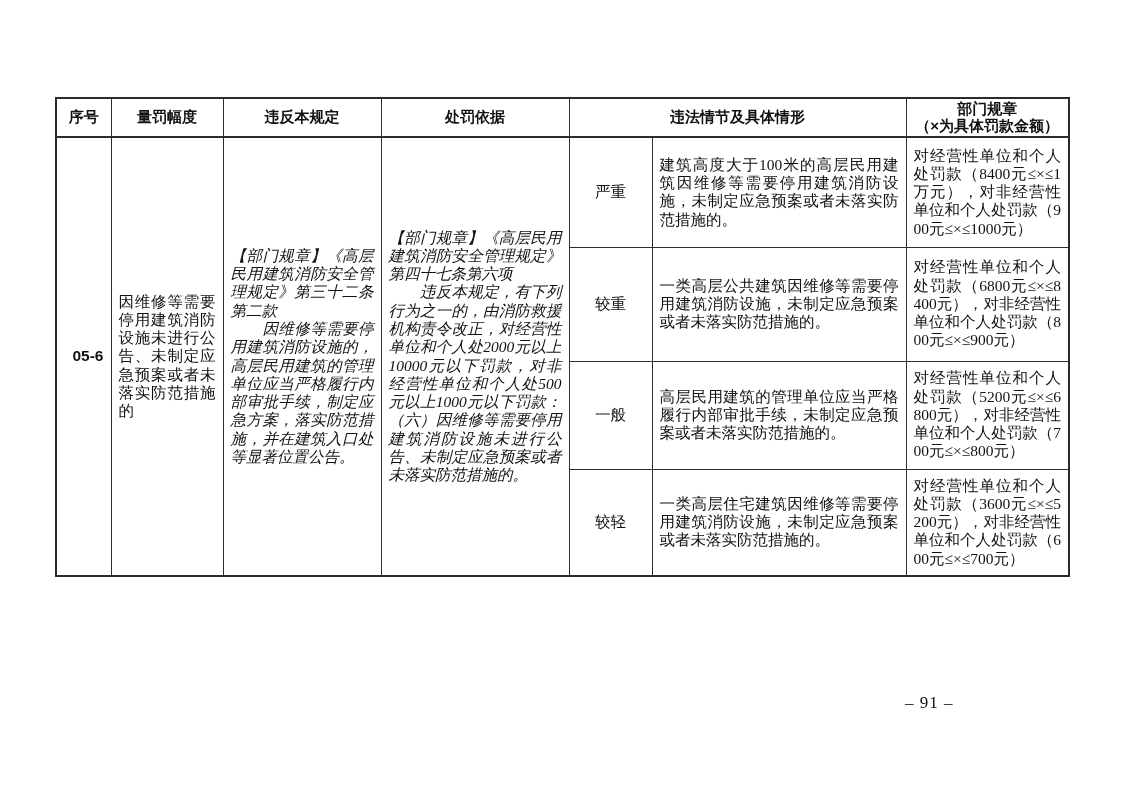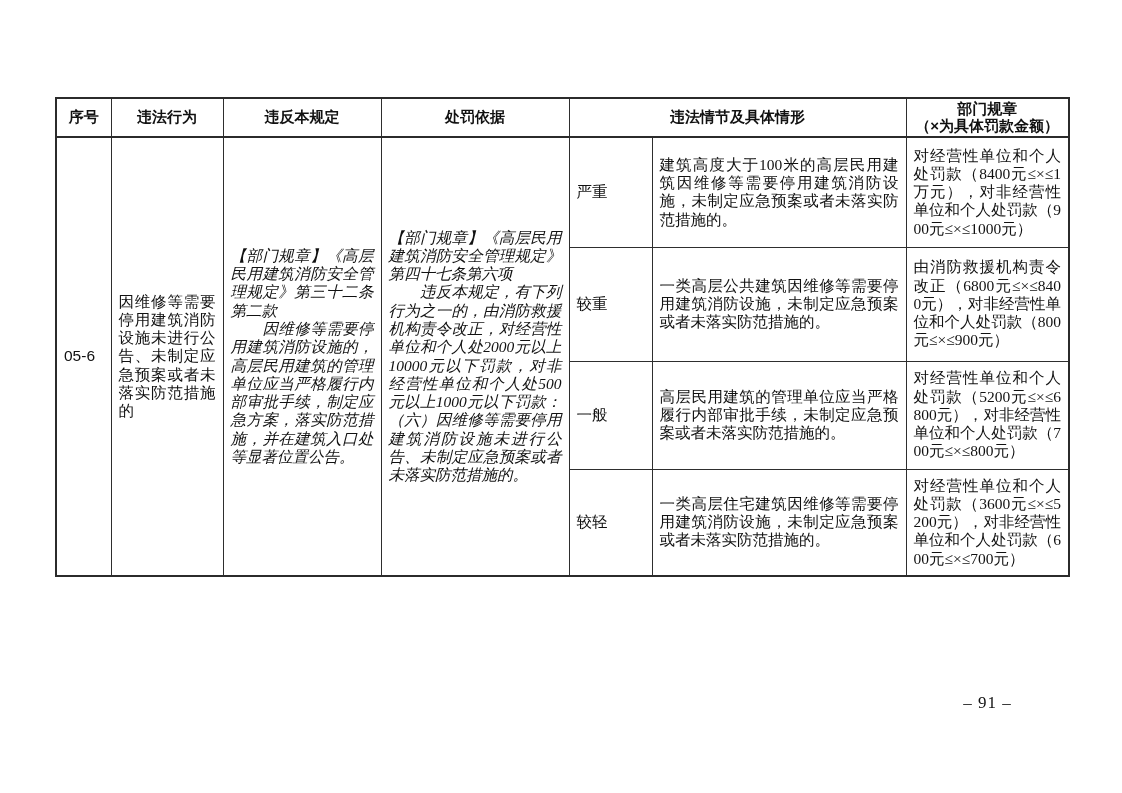"违法行为" th { text: 违法行为 -> 量罚幅度 }
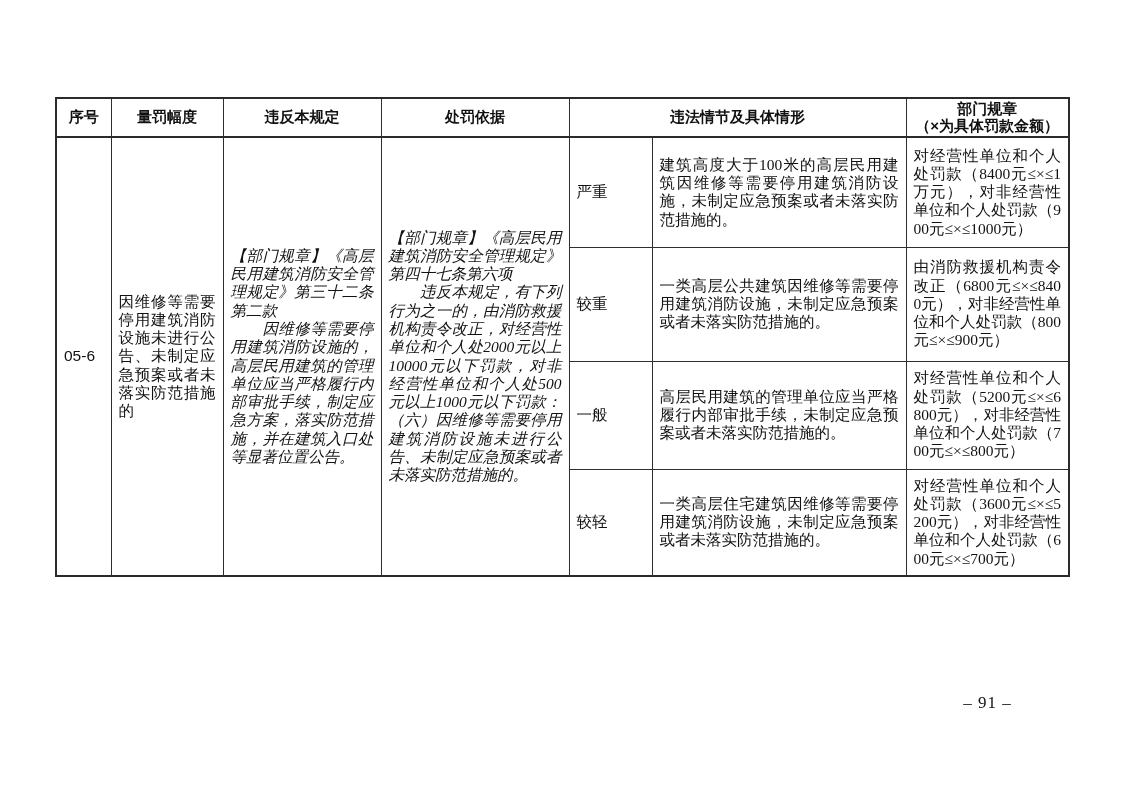"严重" .cell-severity { text-align: none -> center }
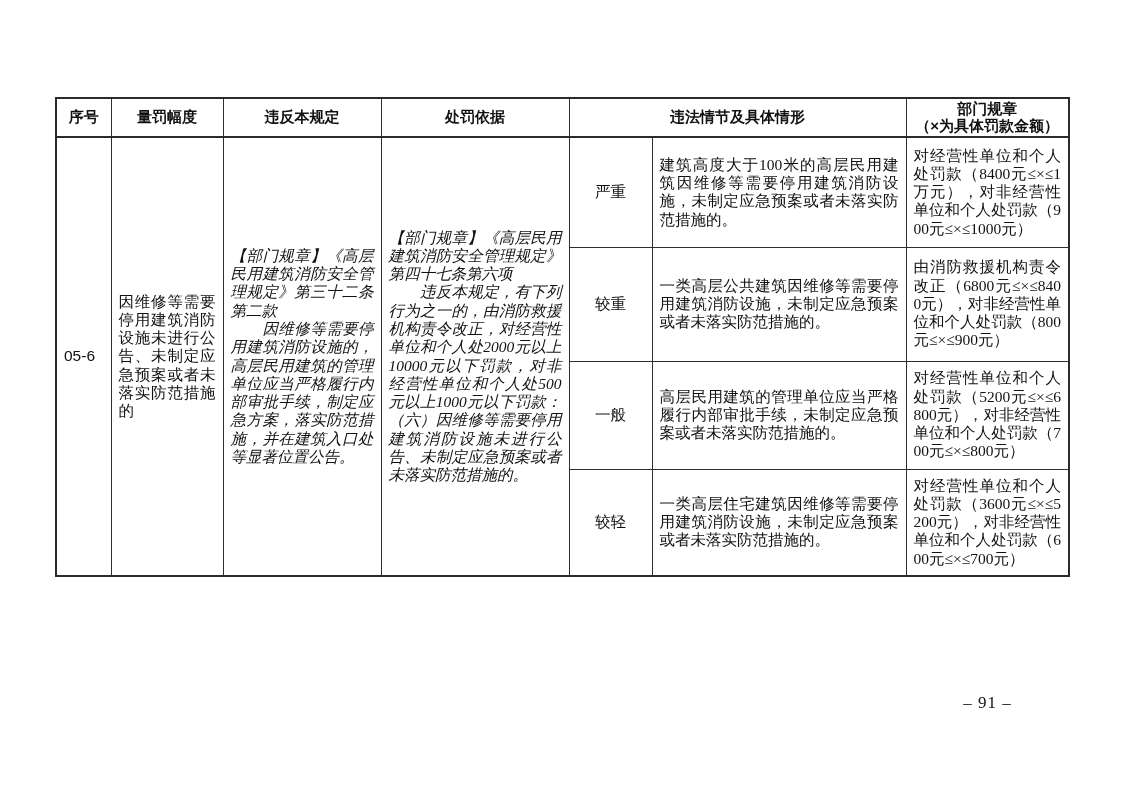"由消防救援机构责令改正（6800元≤×≤8400元），对非经营性单位和个人处罚款" td.cell-penalty { text: 由消防救援机构责令改正 -> 对经营性单位和个人处罚款 }
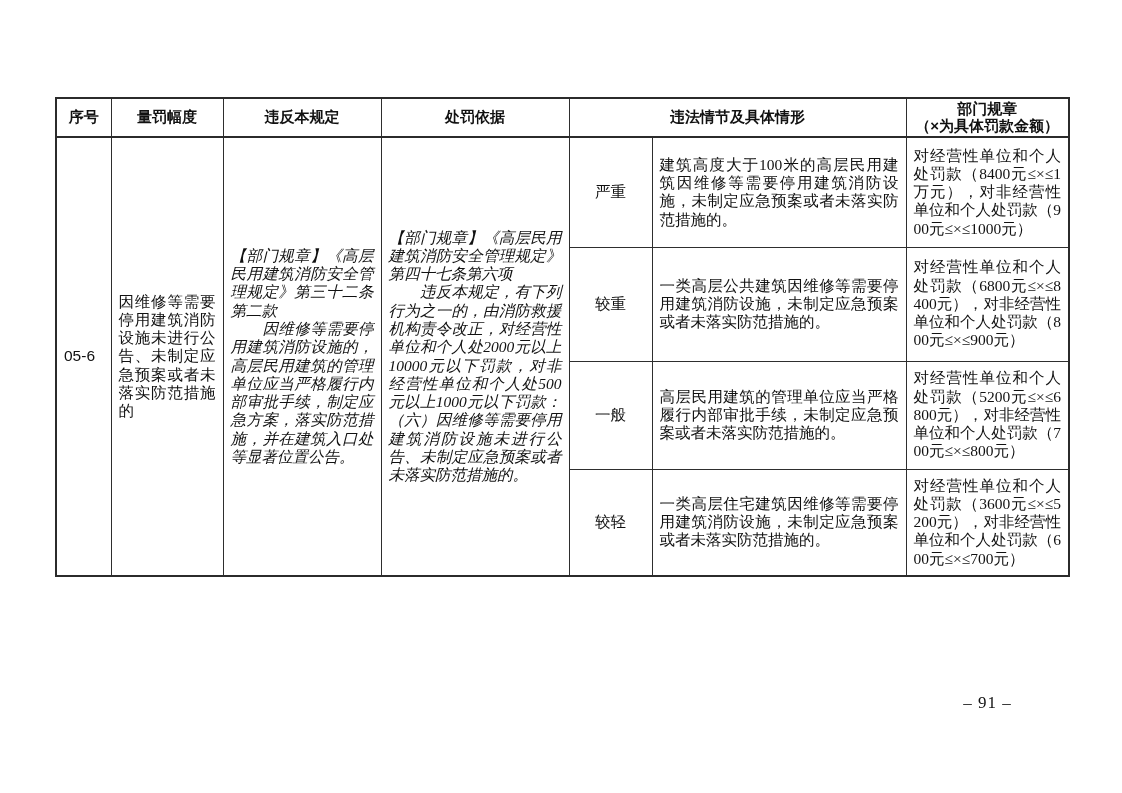"05-6" .cell-seq { font-weight: none -> bold; text-align: left -> right }
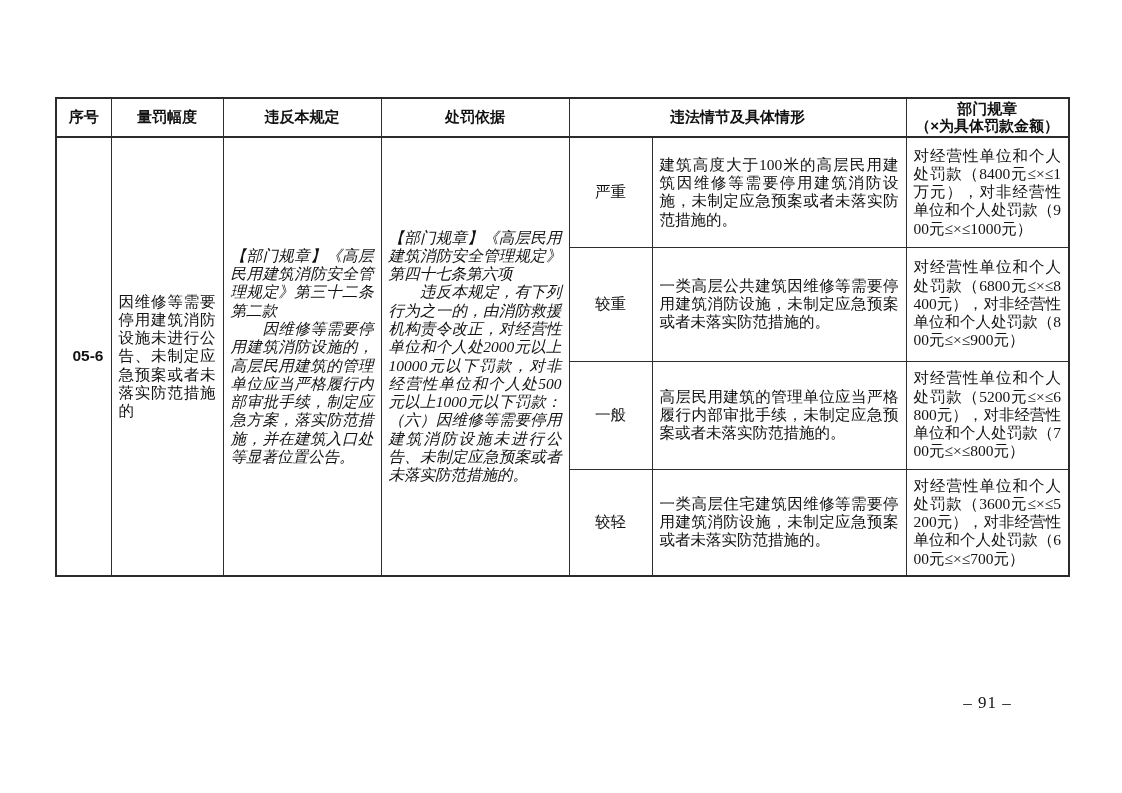"– 91 –" .page-number { text-align: center -> left }
